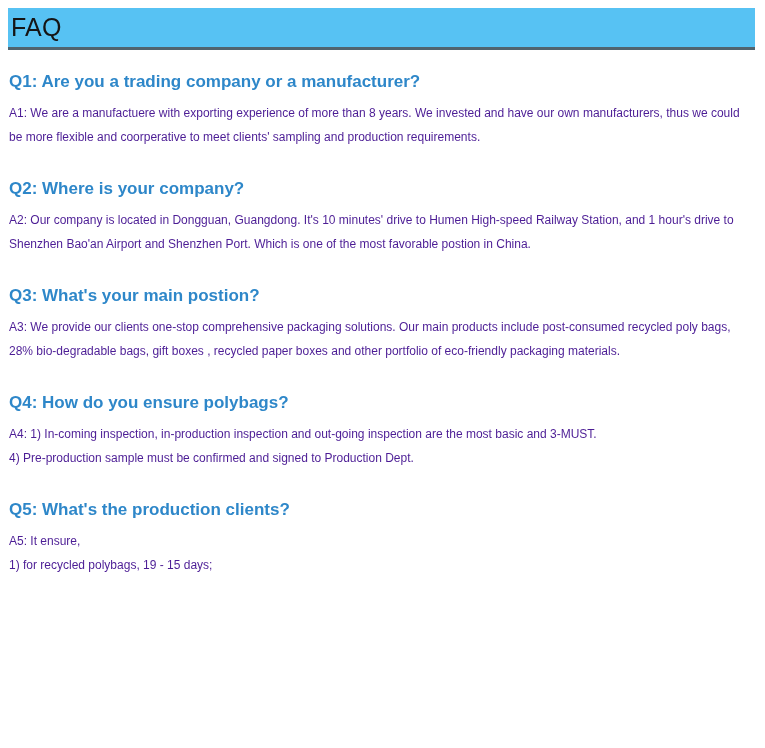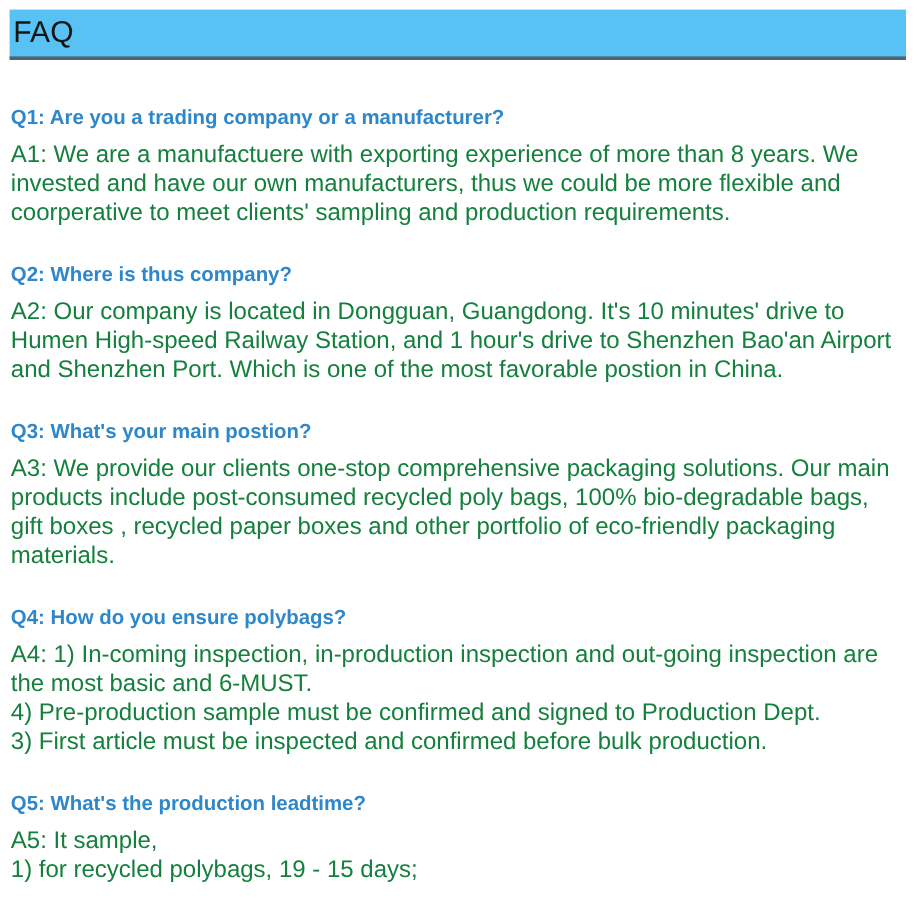"Q1: Are you a trading" .faq-item:first-child { margin-top: 36px -> 20px }
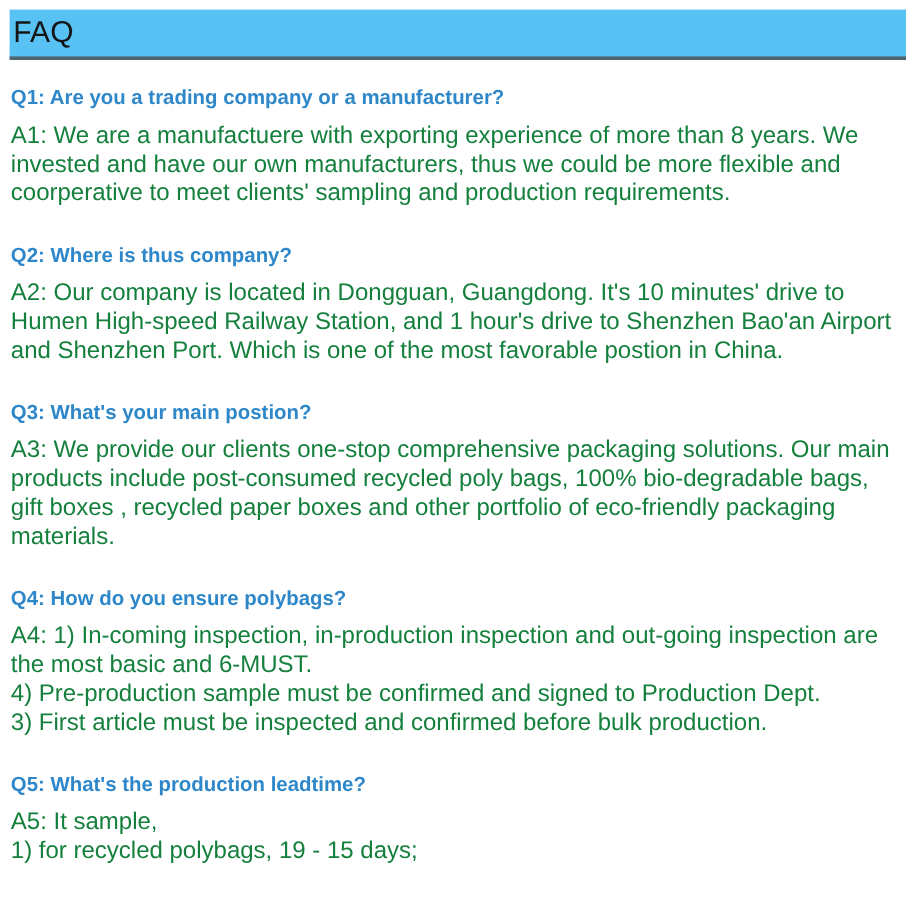"A1: We are a manufactuere" .faq-answer-line { color: #15803d -> #4c1d95; font-size: 20px -> 12px }
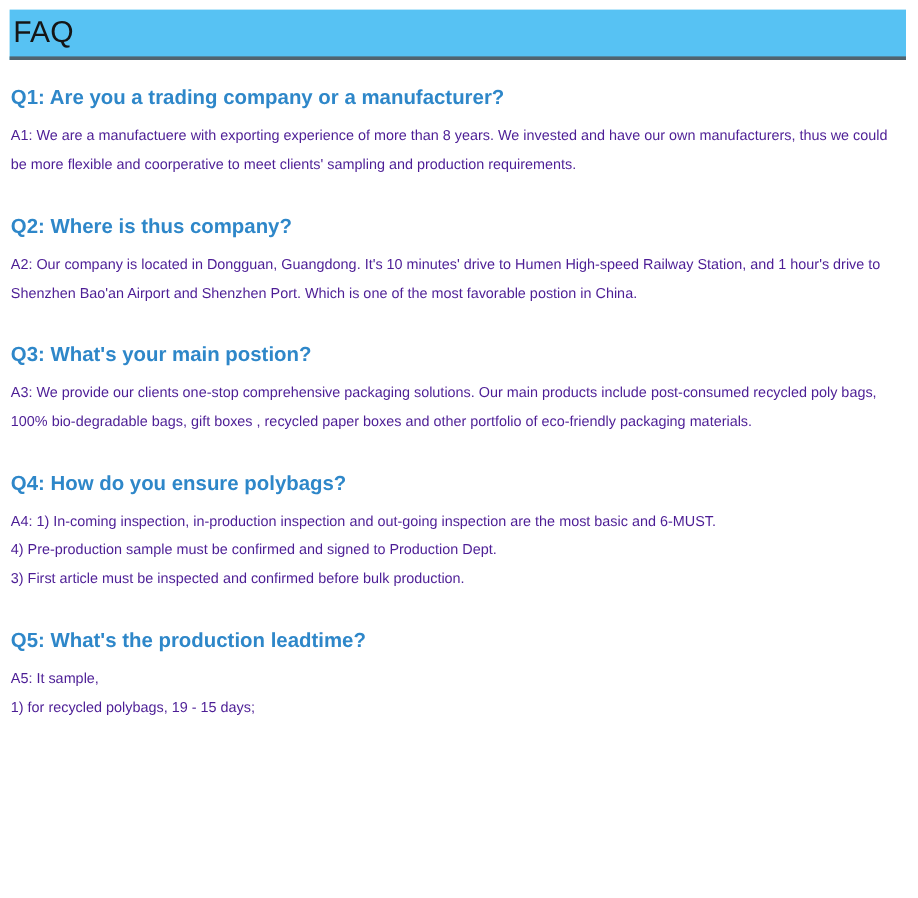"Q2: Where is thus company?" h2.faq-question { text: thus -> your }
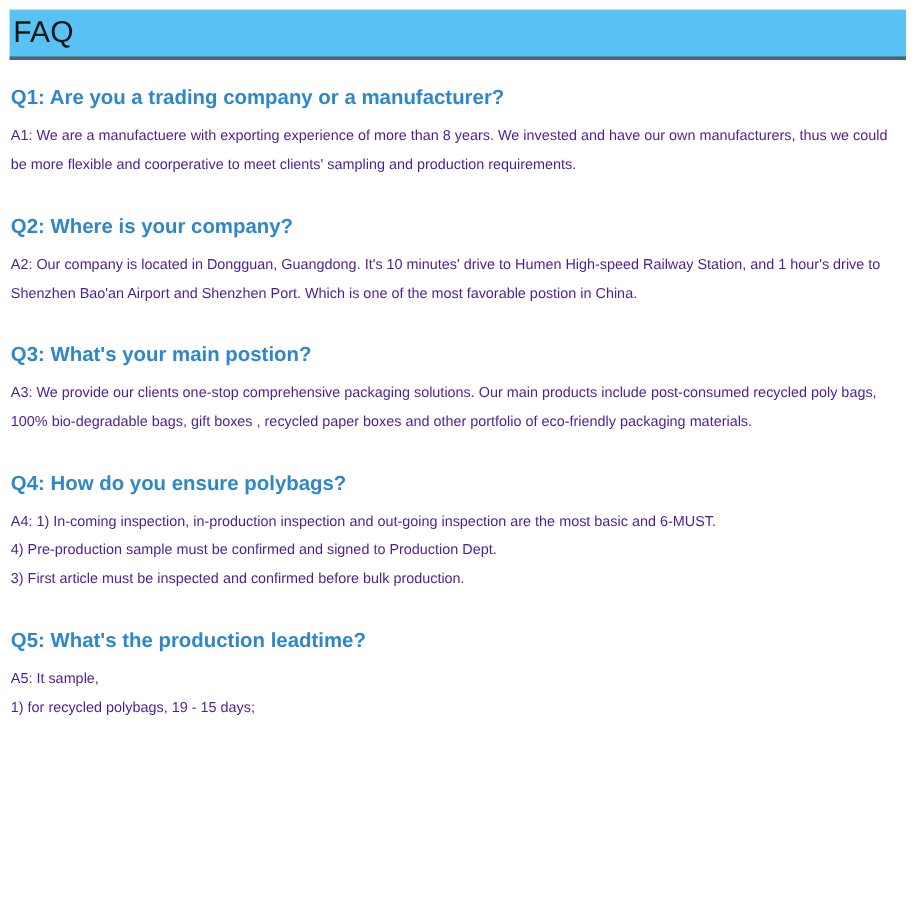"A3: We provide our clients" p.faq-answer-line { text: 100% -> 28% }
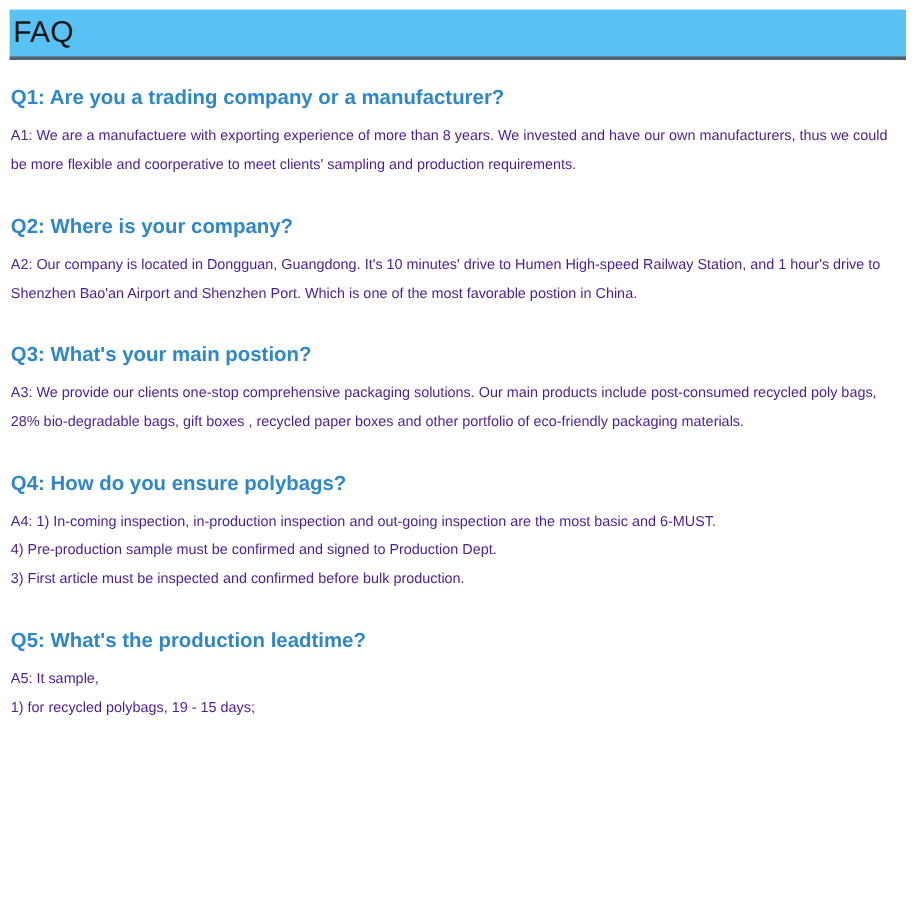"A4: 1) In-coming inspection," p.faq-answer-line { text: 6-MUST -> 3-MUST }
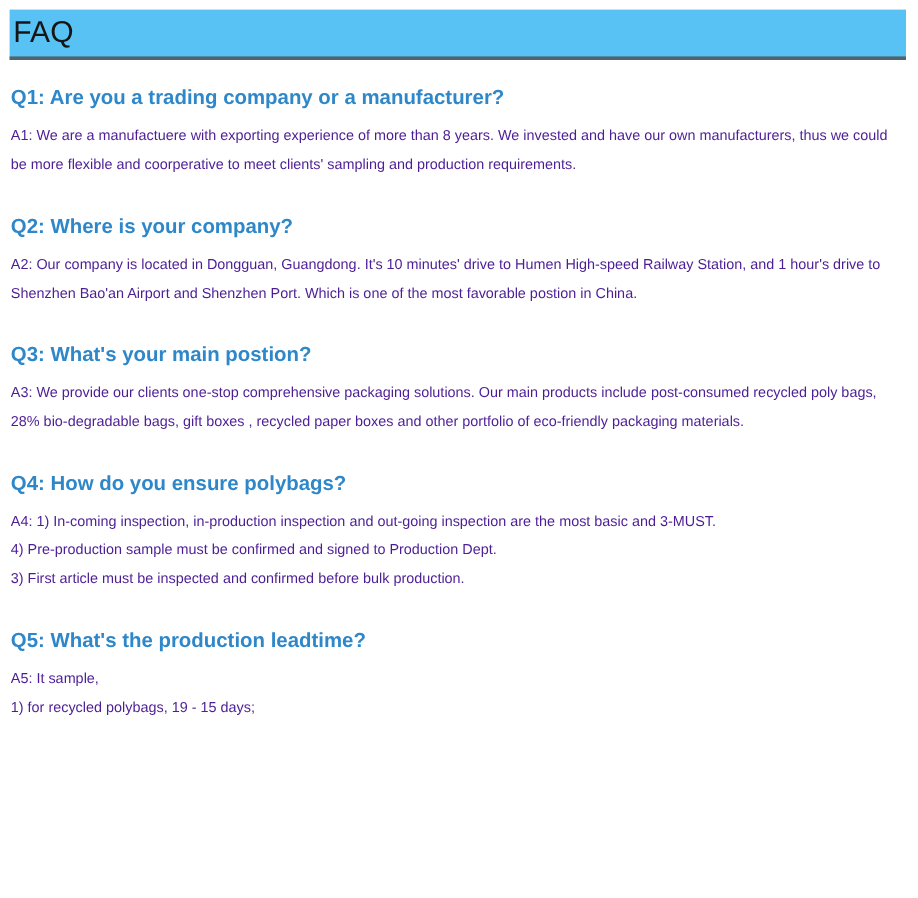"3) First article must be" p.faq-answer-line { html: <p>3) First article must be inspected and confirmed before bulk production.</p> -> none }
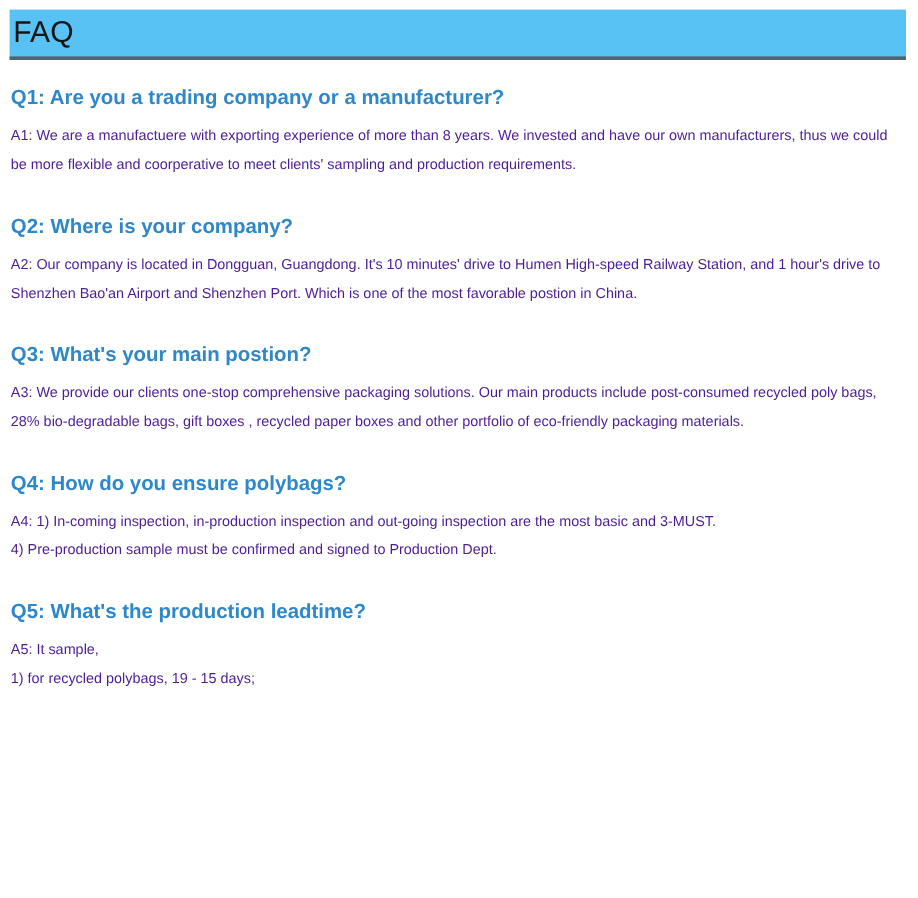"Q5: What's the production leadtime?" h2.faq-question { text: leadtime -> clients }
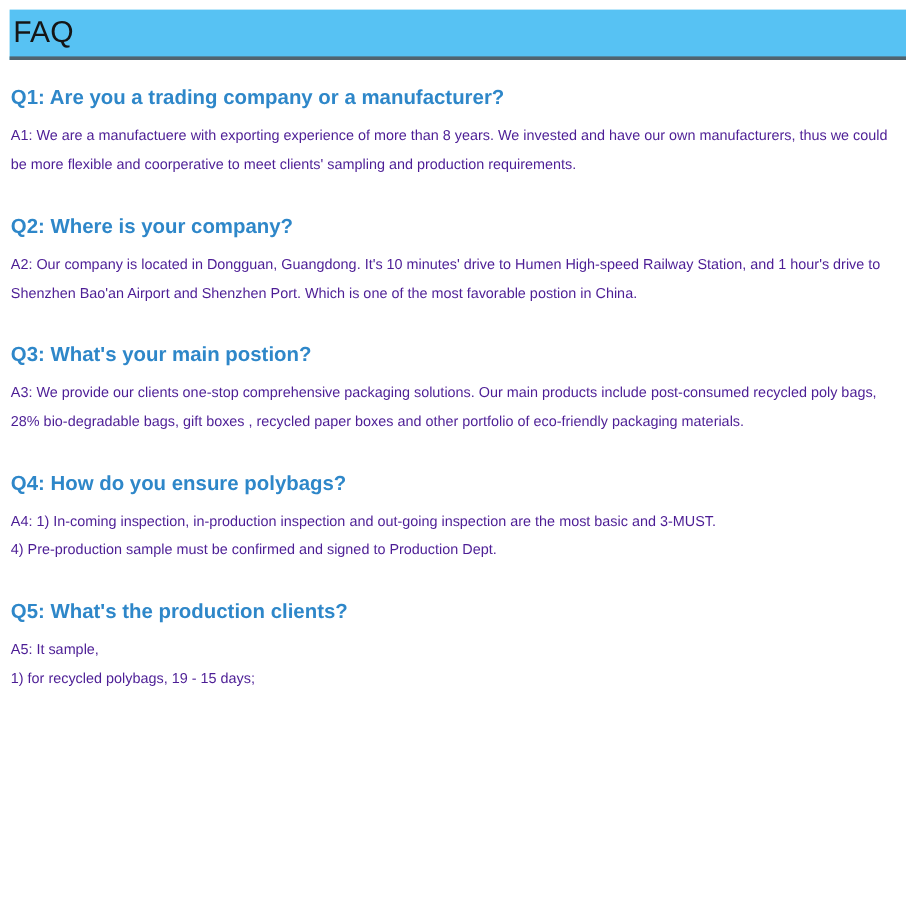"A5: It sample," p.faq-answer-line { text: sample -> ensure }
